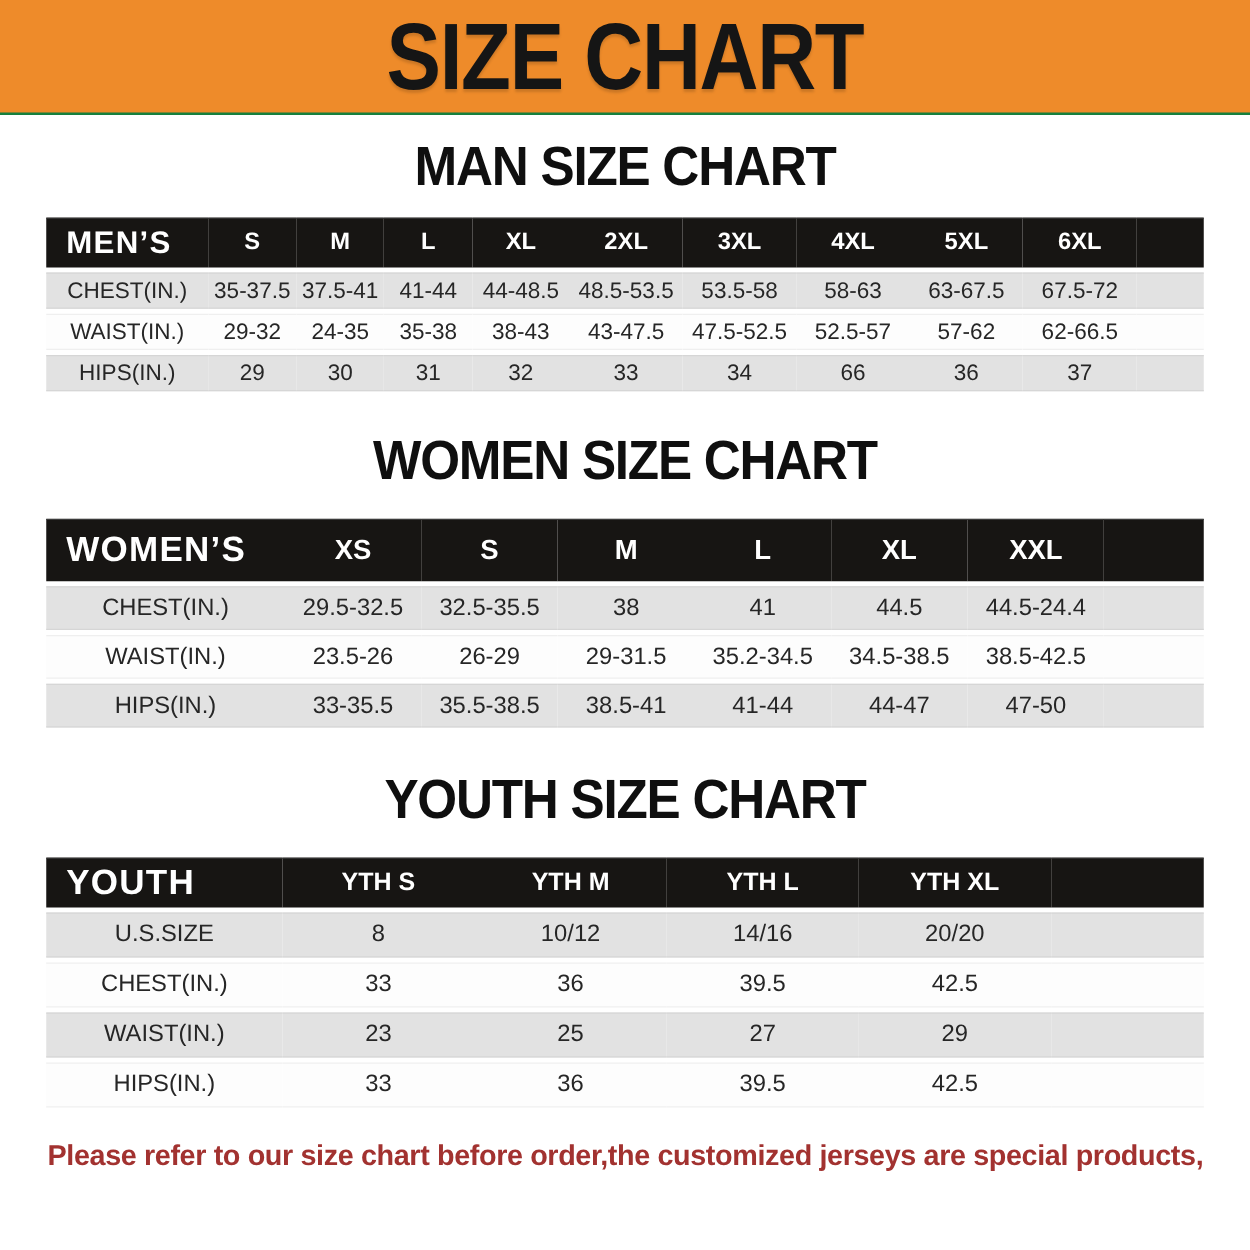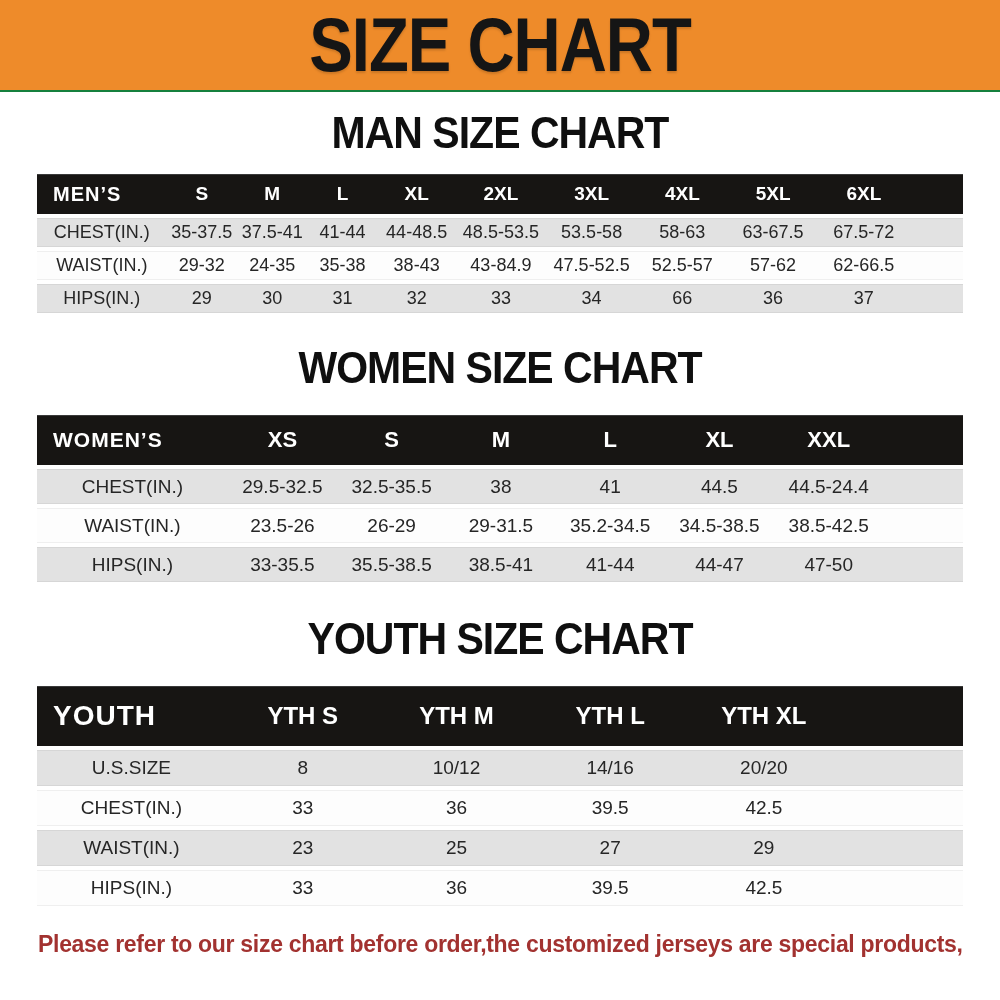"MEN’S" #t0 .head-label { font-size: 20px -> 25px }
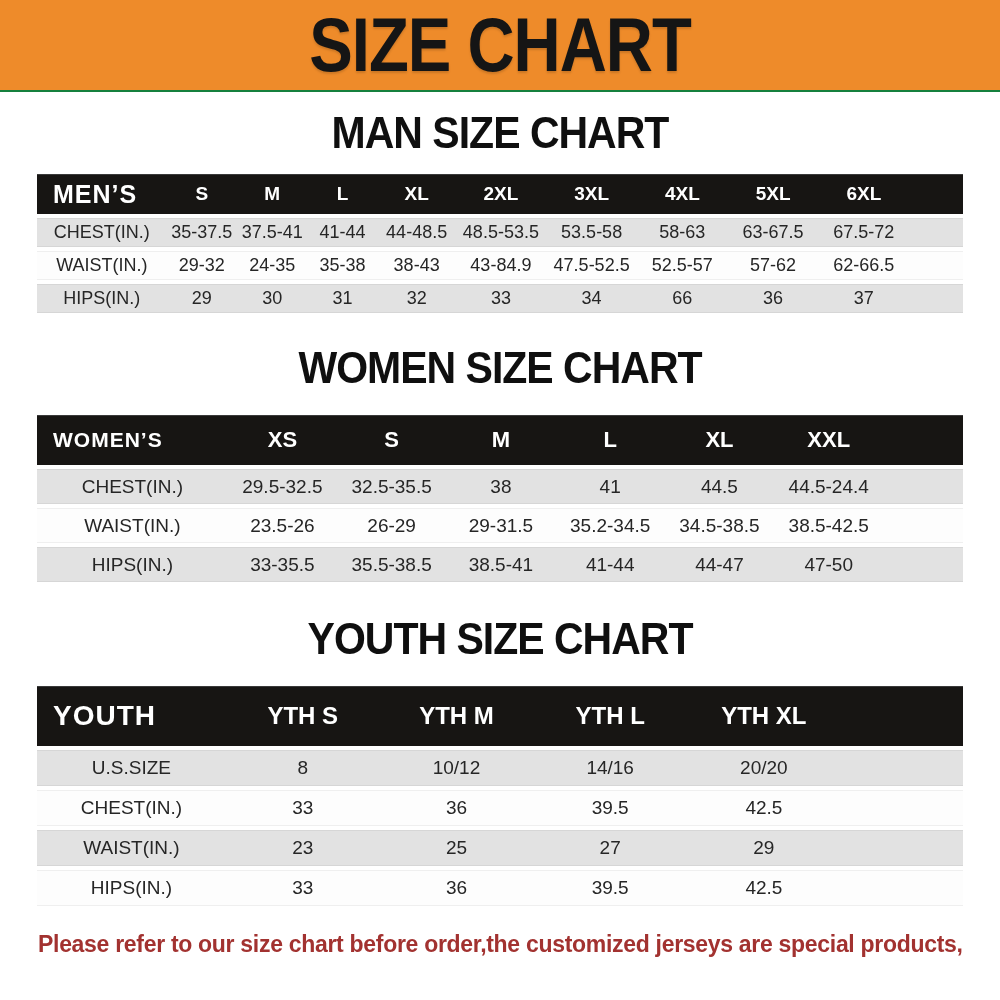"43-84.9" td.size-value { text: 43-84.9 -> 43-47.5 }
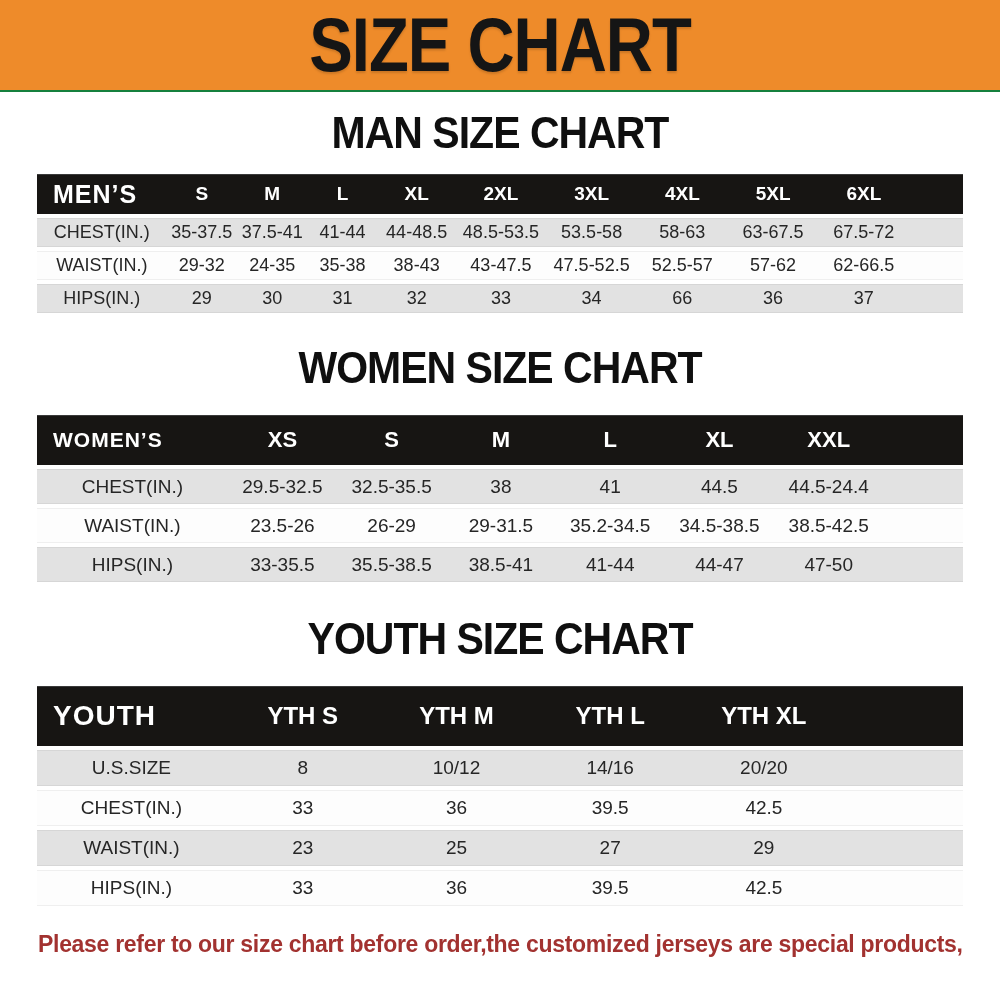"WOMEN’S" #t1 .head-label { font-size: 21px -> 28px }
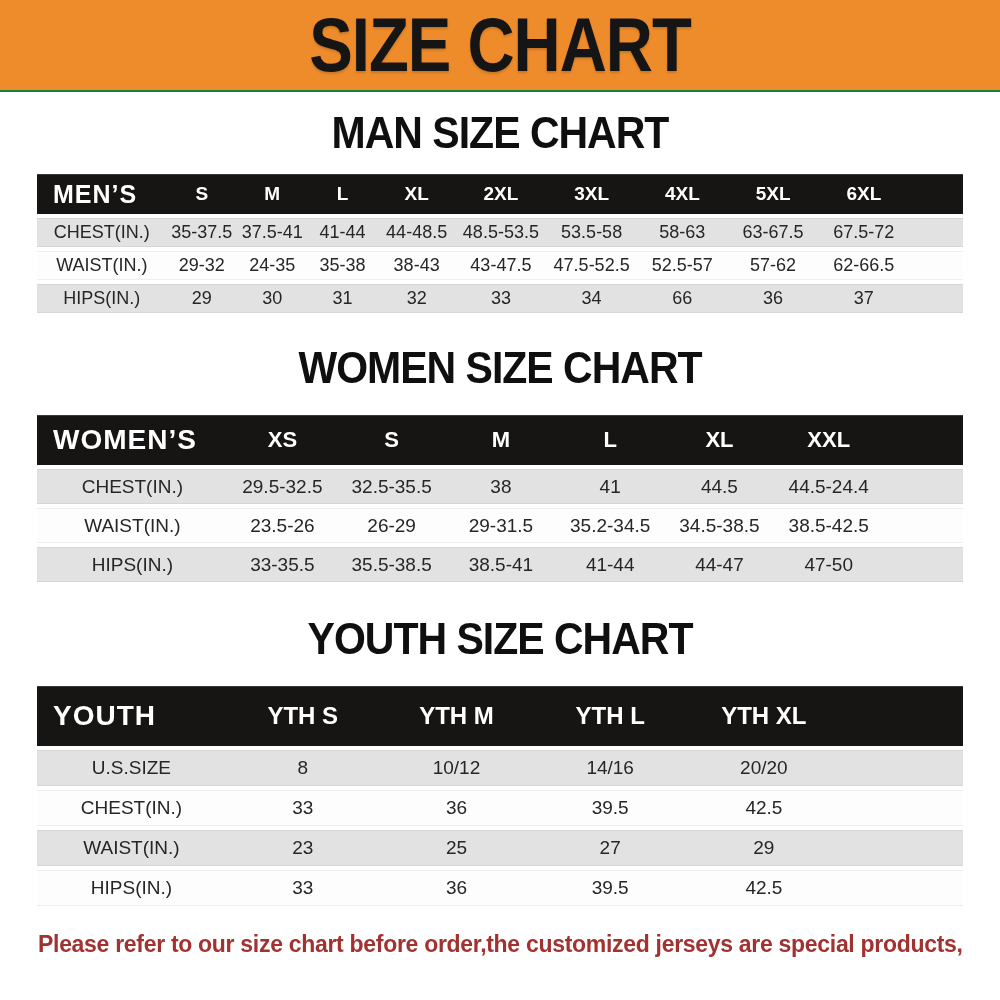"YOUTH" #t2 thead tr { height: 60px -> 40px }
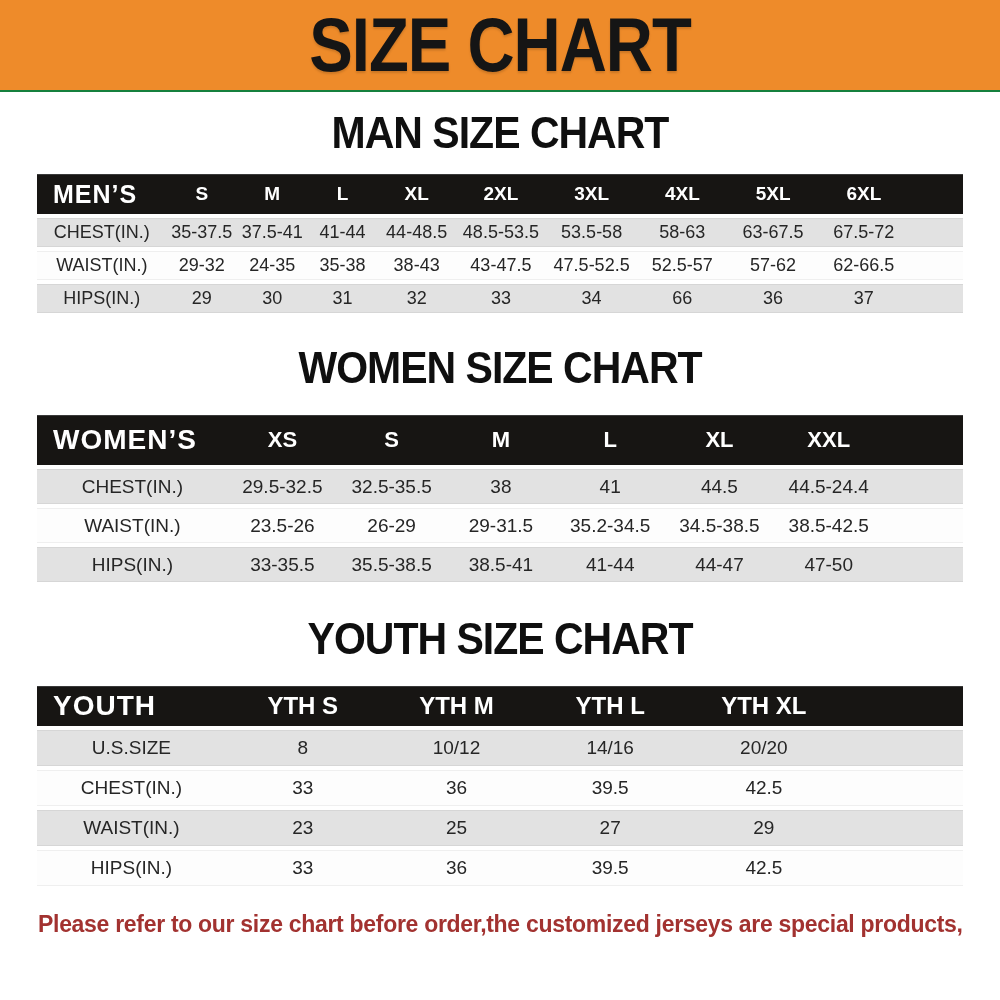"YTH S" #t2 .head-col { font-size: 24px -> 20px }
